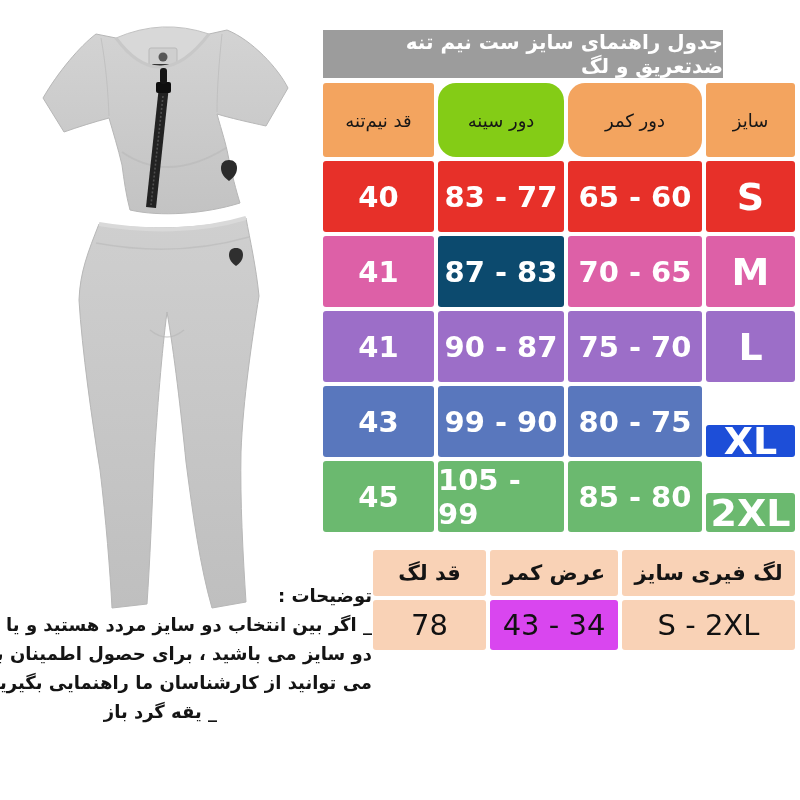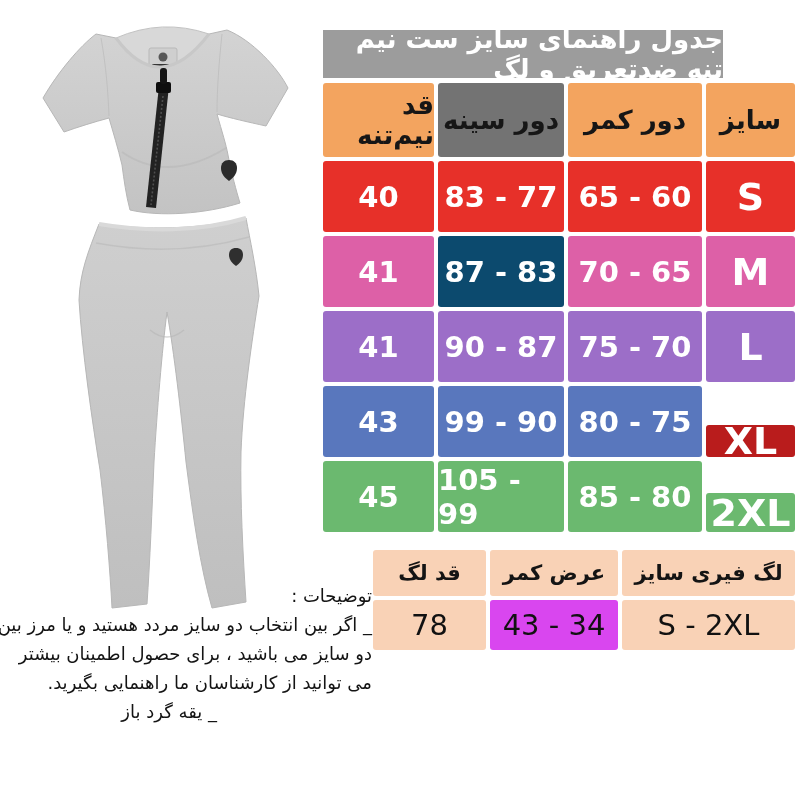"جدول راهنمای سایز ست نیم" .title-bar { font-size: 26px -> 20px }
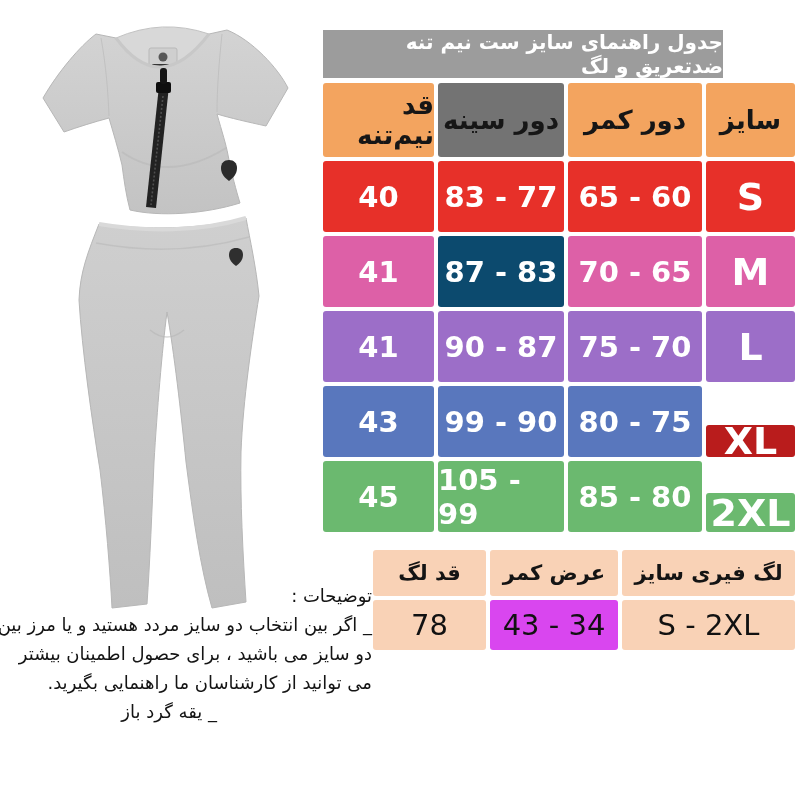"قد نیم‌تنه" .st-head { font-size: 26px -> 18px; font-weight: bold -> normal }
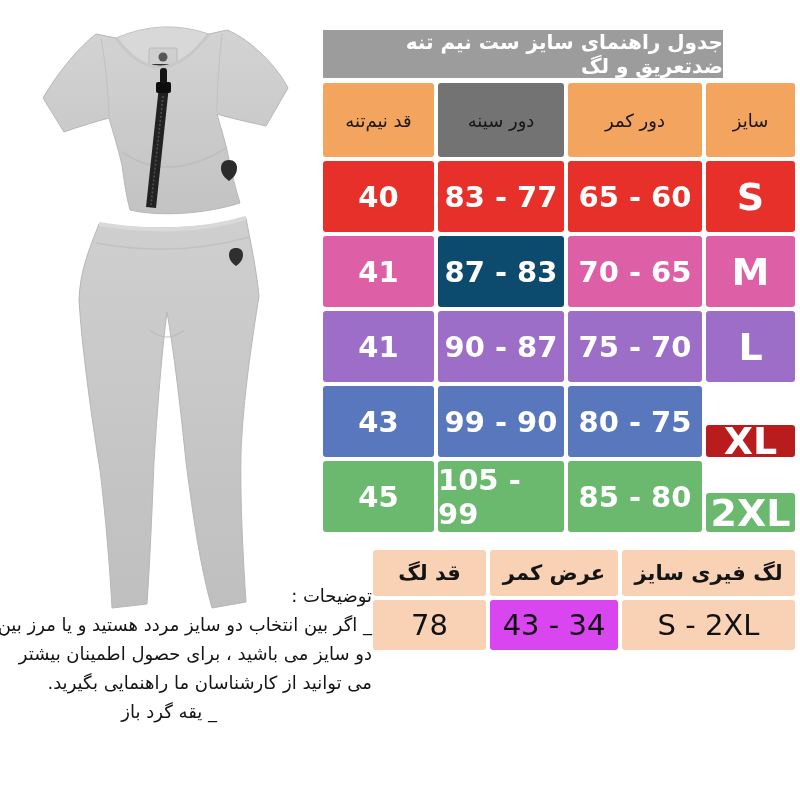"دور سینه" div.cell { background: #737373 -> #84cc16; border-radius: none -> 18px }
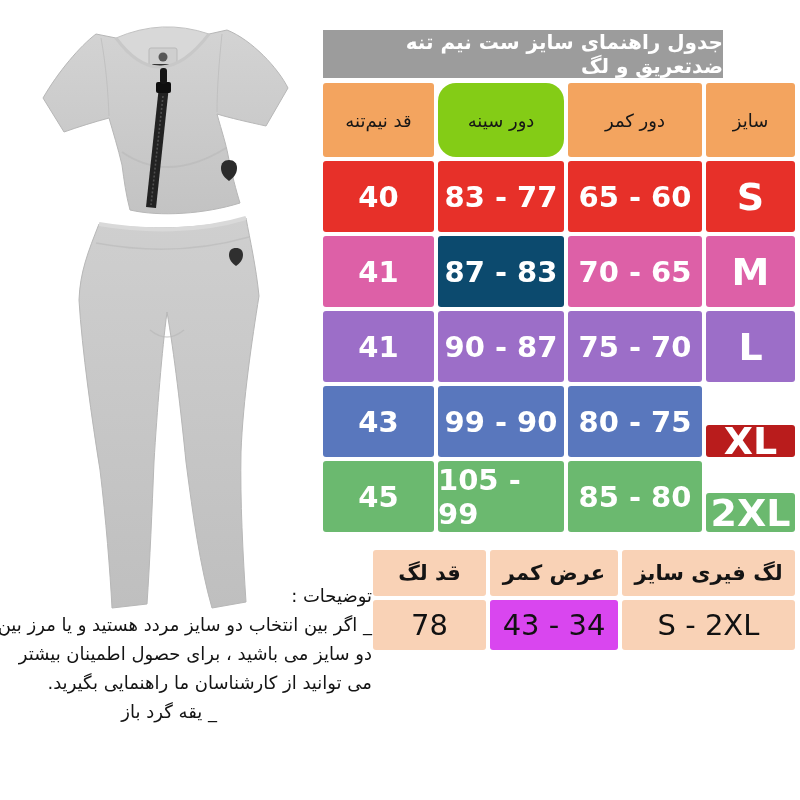"دور کمر" div.cell { border-radius: none -> 17px }
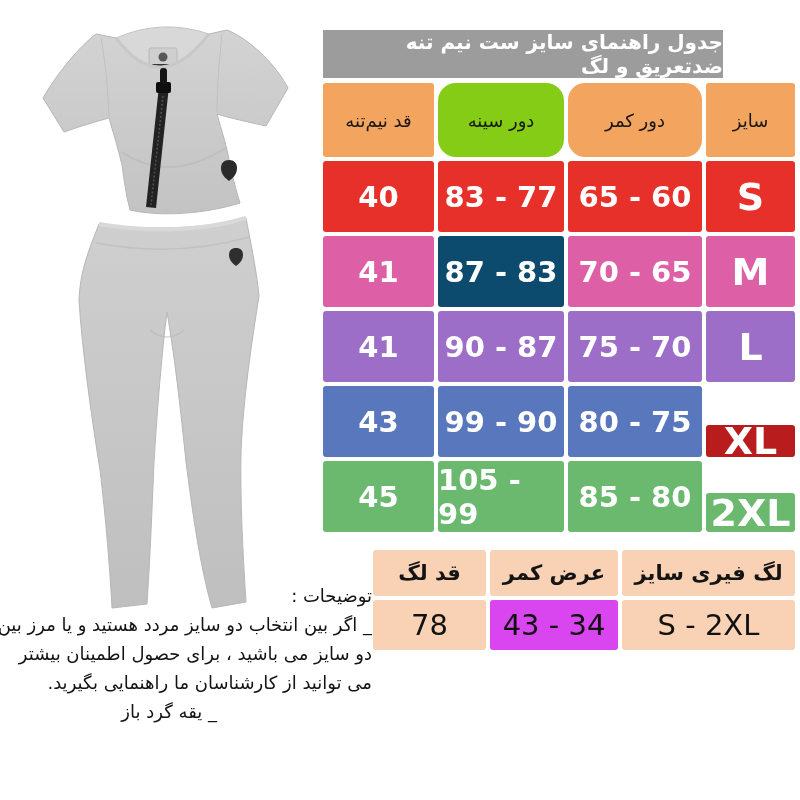"XL" div.cell { background: #b91c1c -> #1d4ed8 }
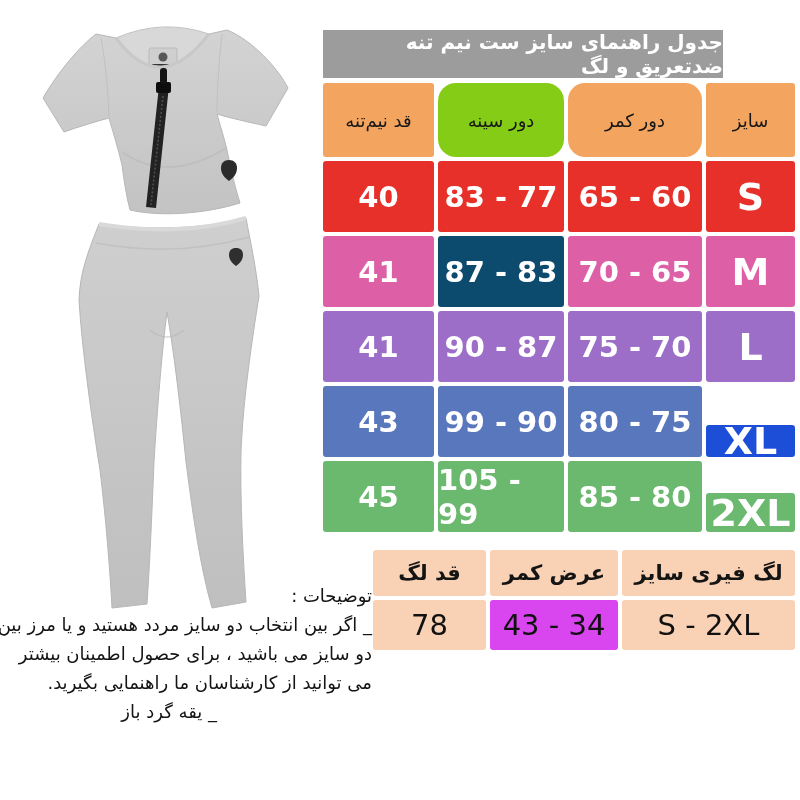"توضیحات :" .notes { font-weight: none -> bold }
